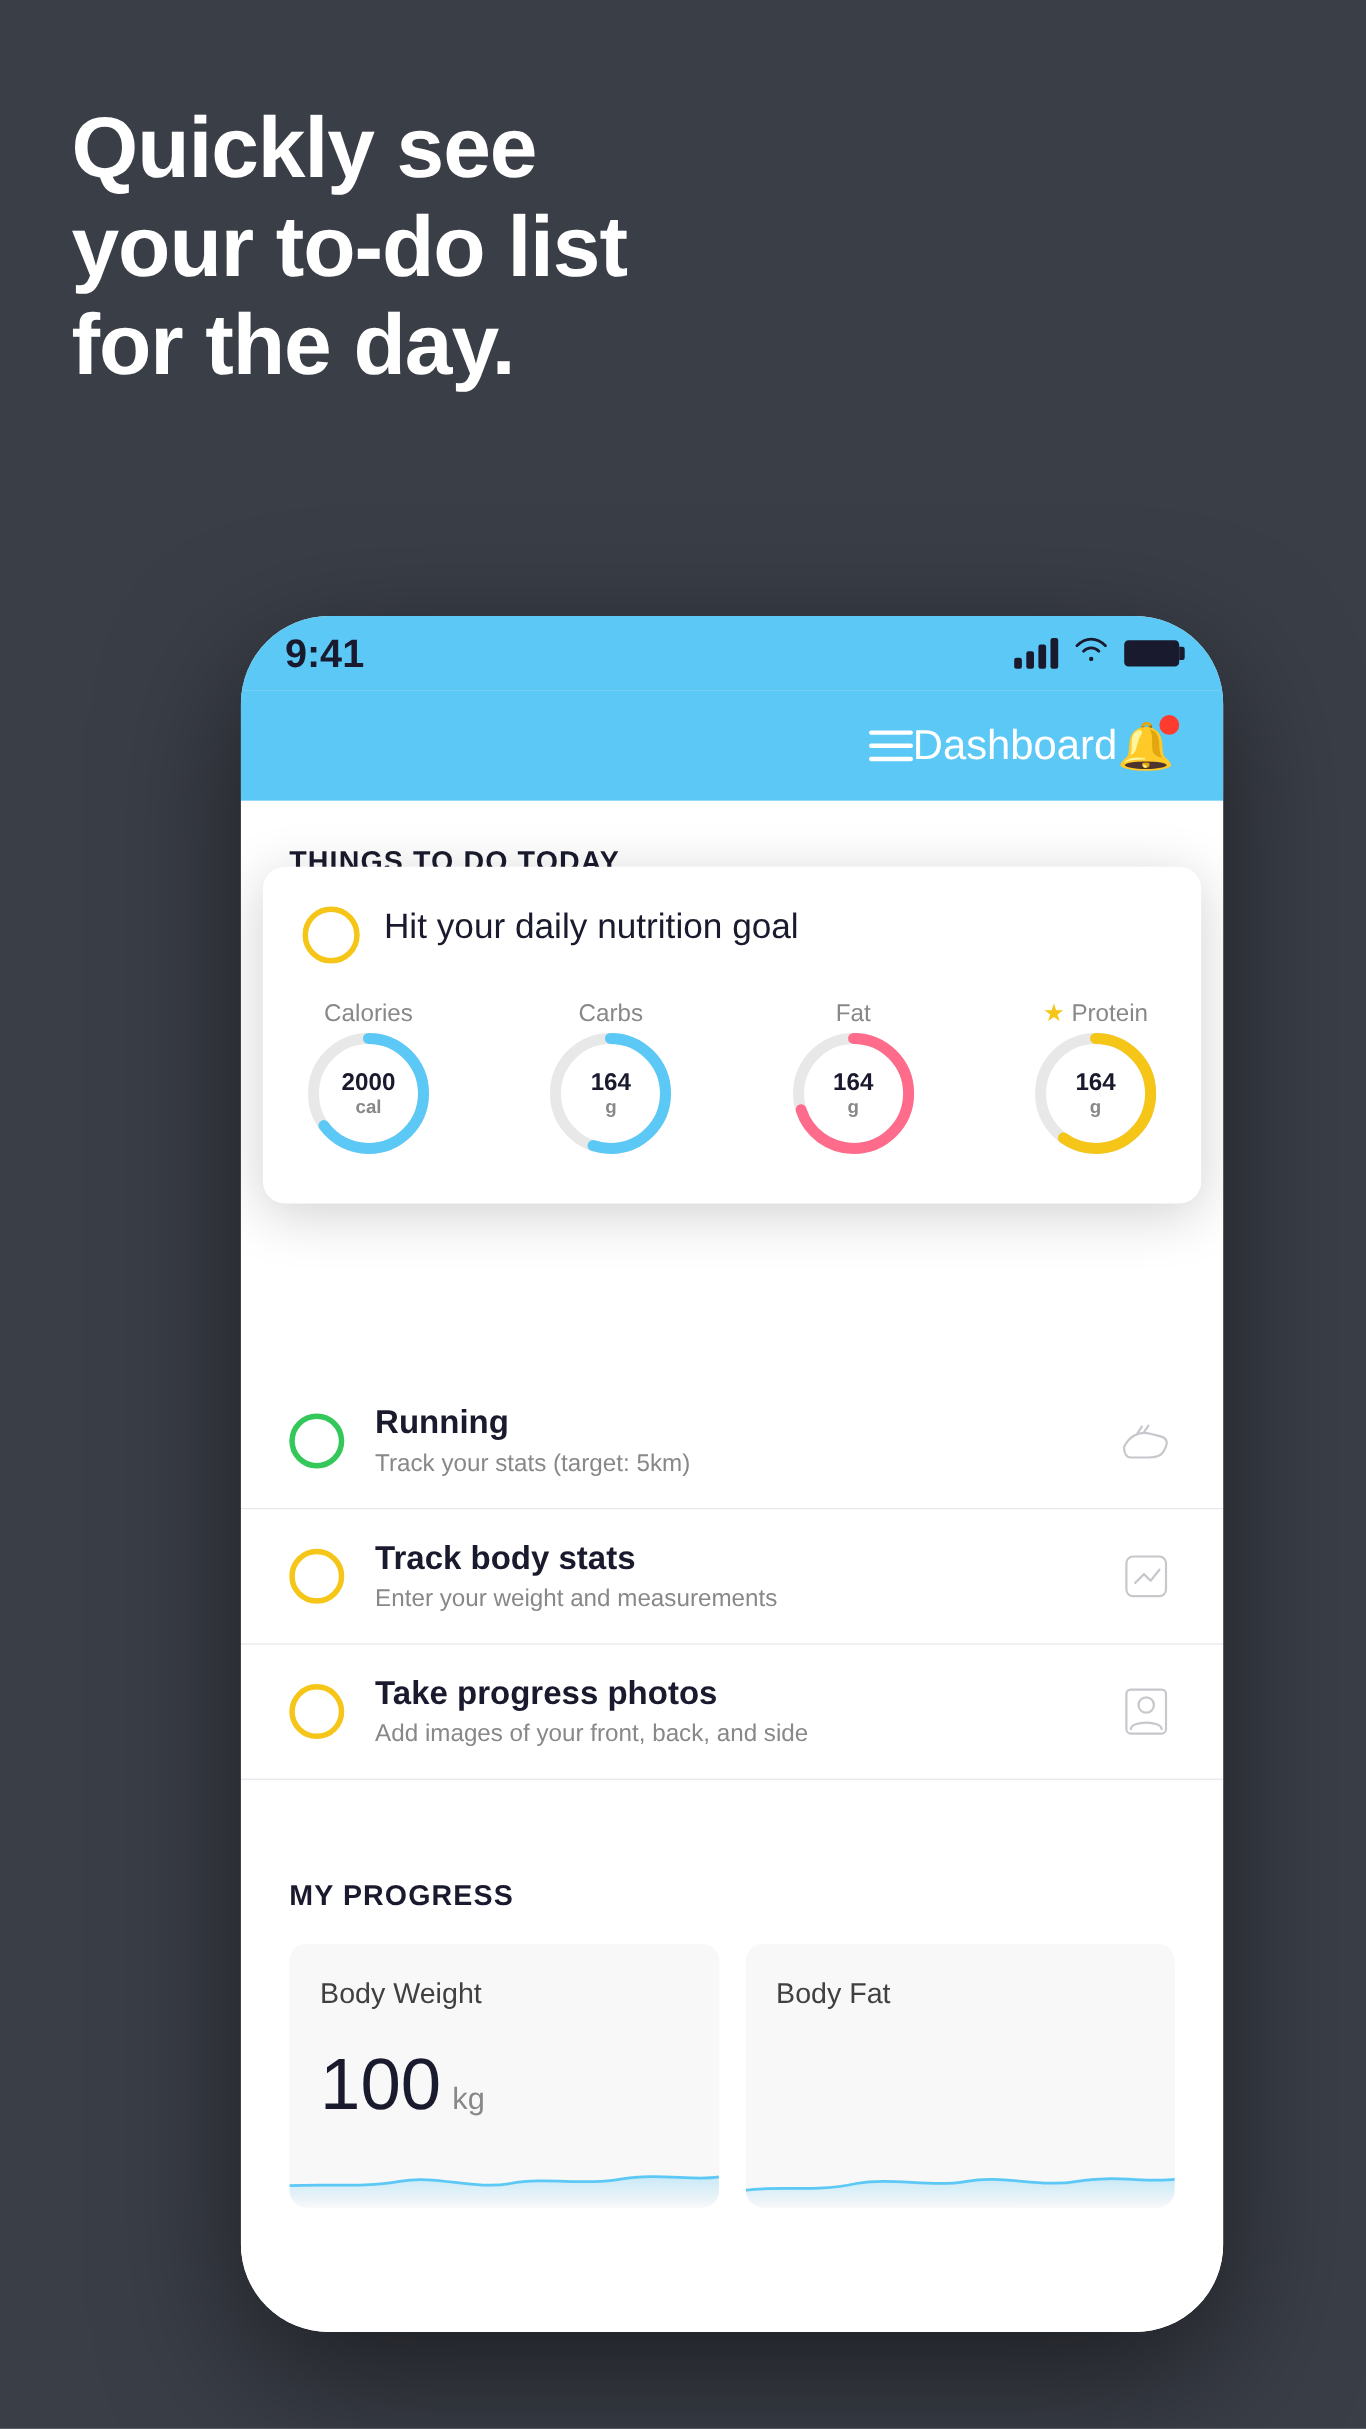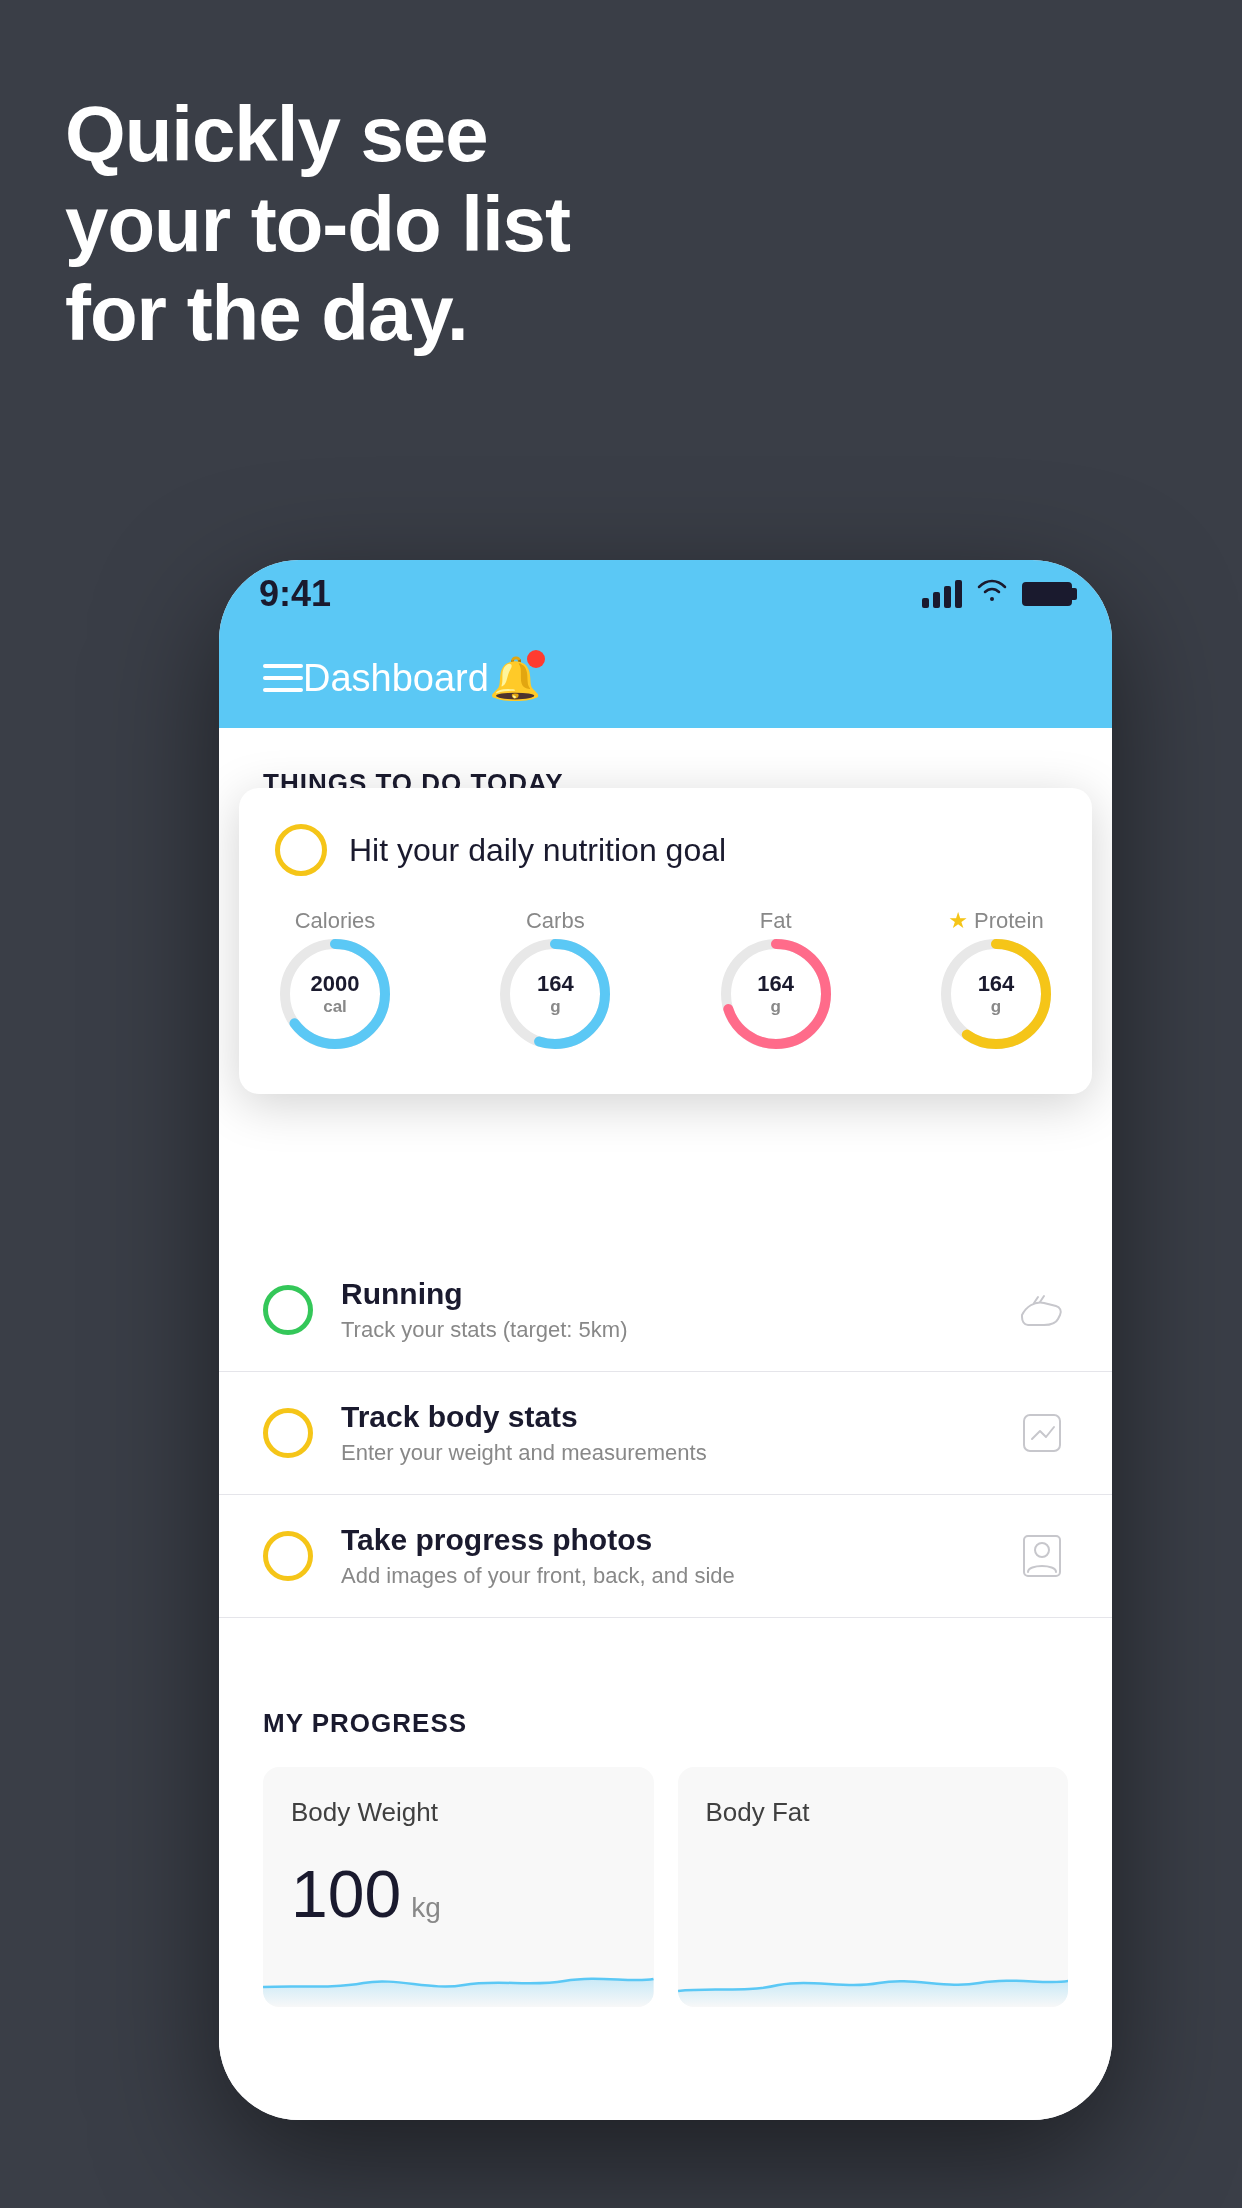"Dashboard" .app-header { justify-content: flex-start -> flex-end }
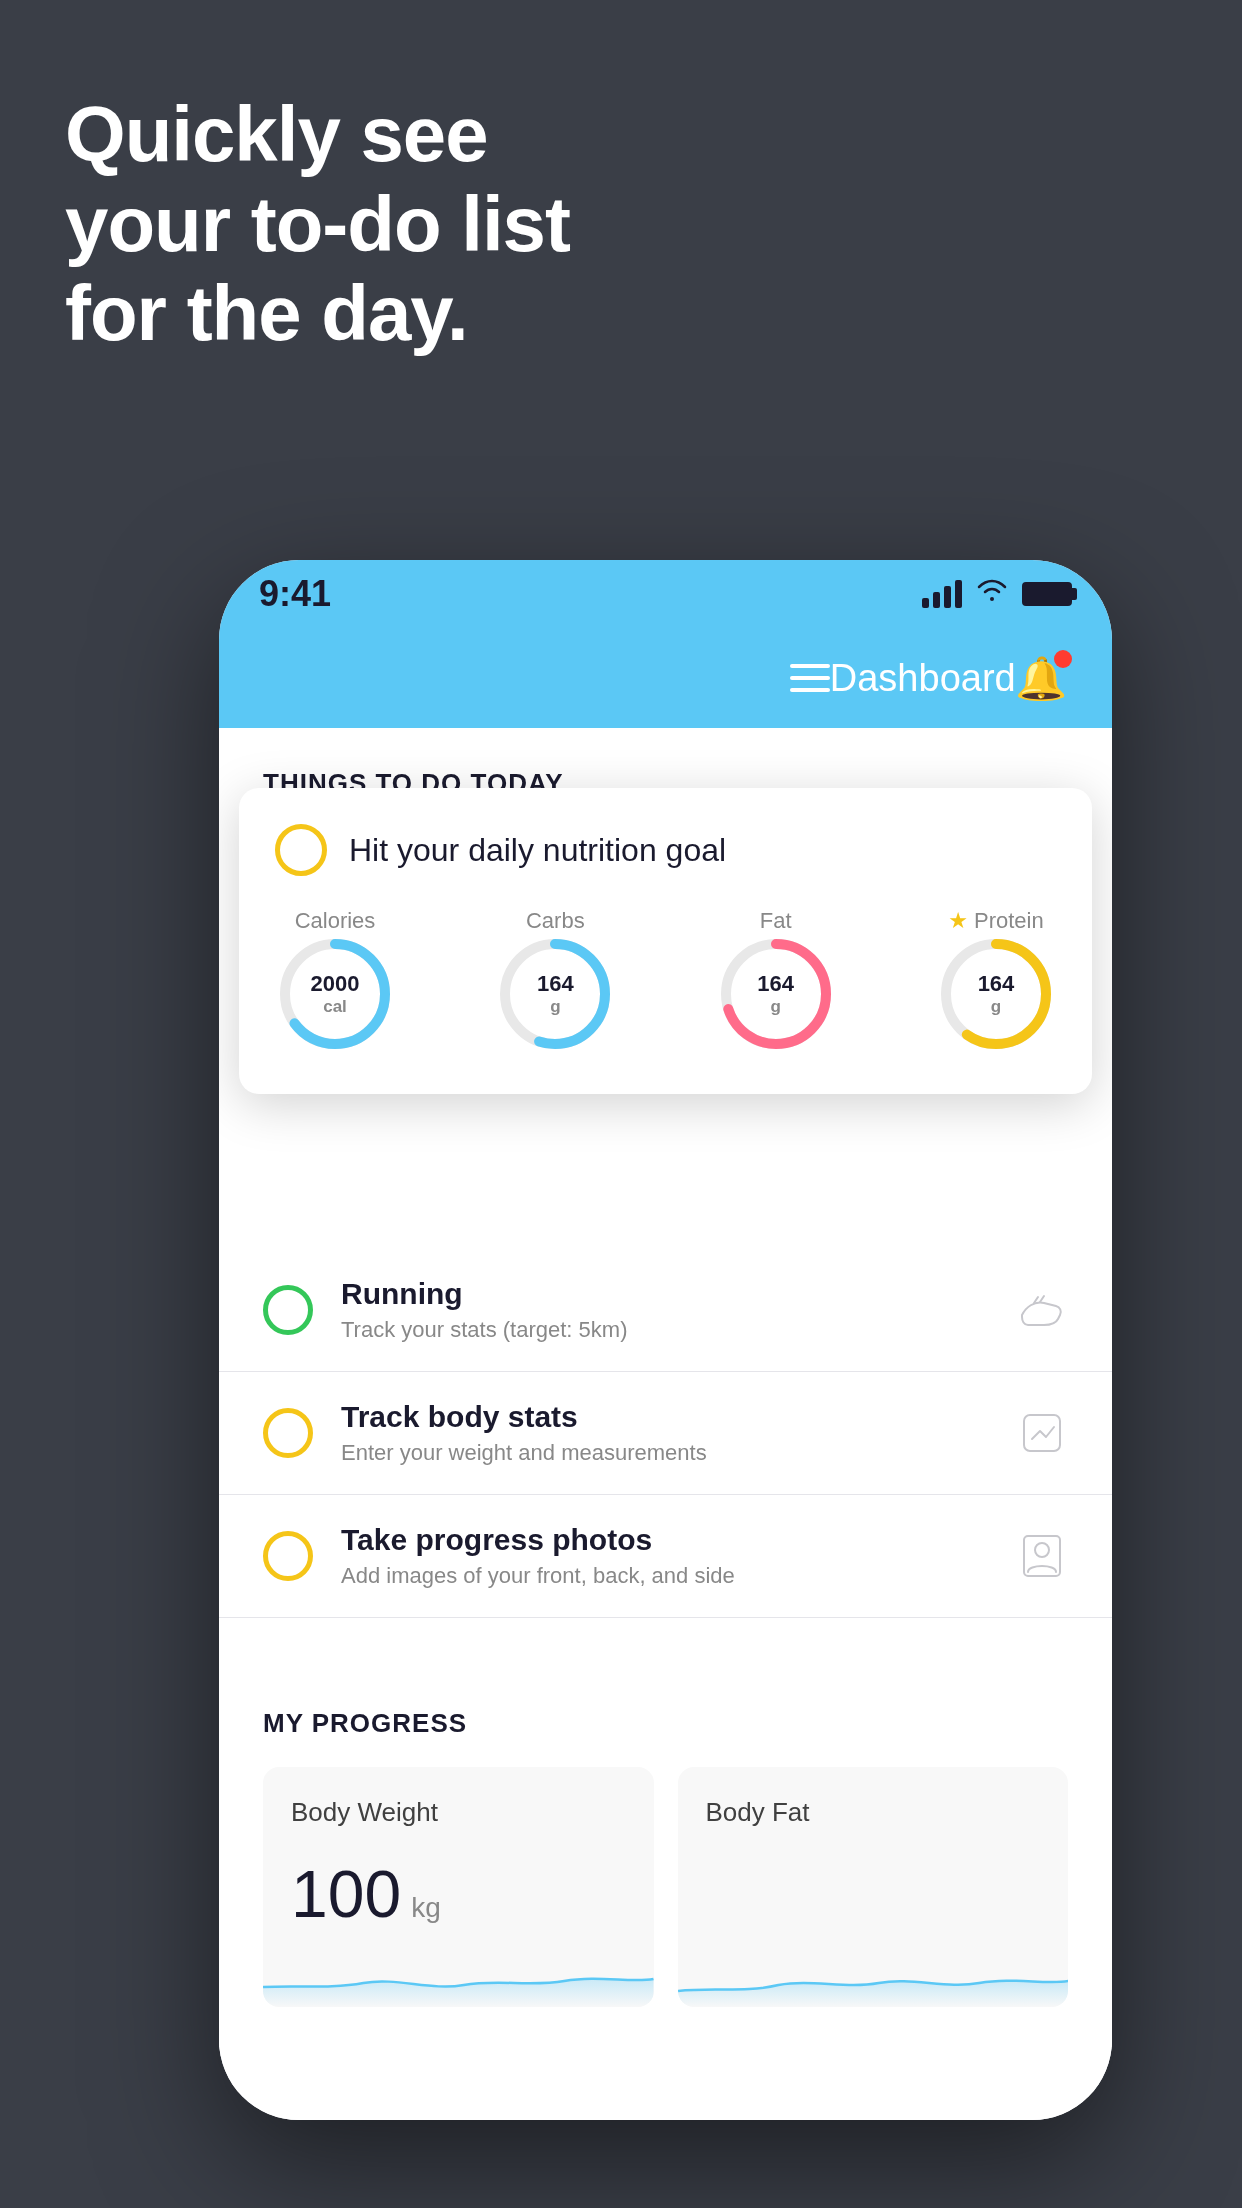"Hit your daily nutrition goal" .nutrition-card-title-row { align-items: center -> none }
